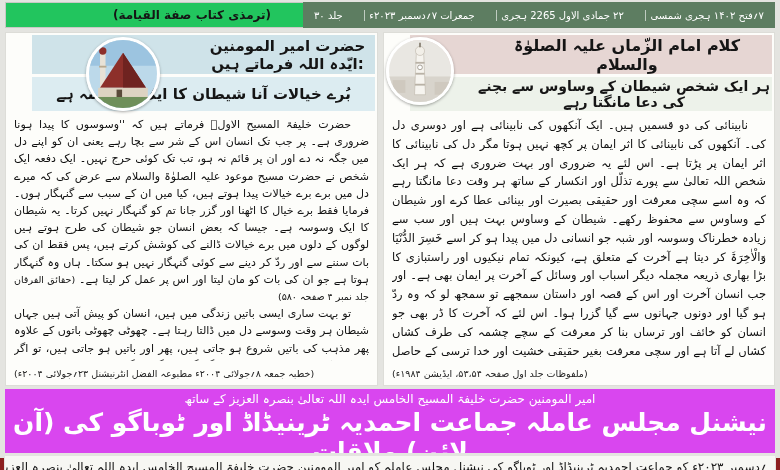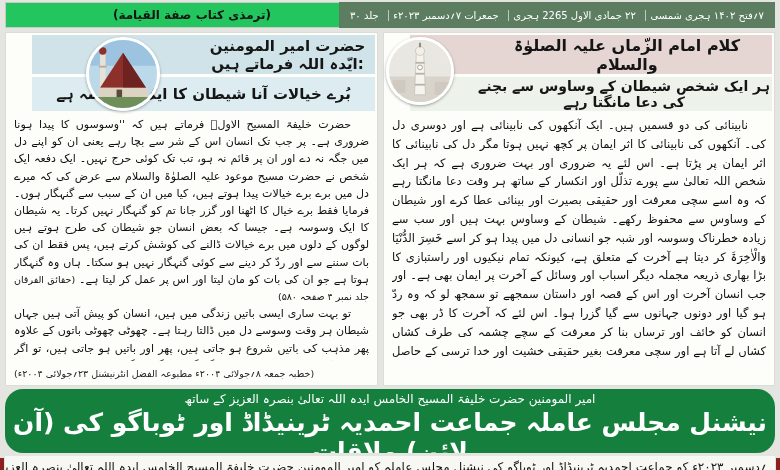"جلد ۳۰" .info-bar { width: 436px -> 472px }
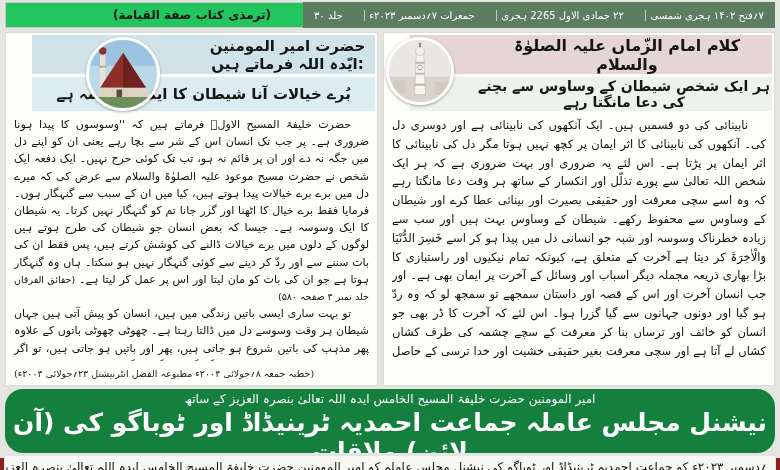"(ملفوظات جلد اول صفحہ ۵۳،۵۴،" div.cite-line { html: none -> <div>(ملفوظات جلد اول صفحہ ۵۳،۵۴، ایڈیشن ۱۹۸۴ء)</div> }
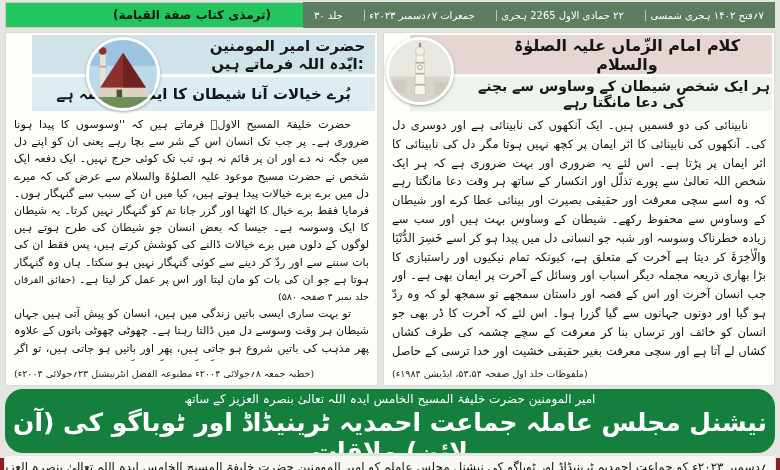"امیر المومنین حضرت خلیفۃ المسیح" .banner { background: #15803d -> #d946ef; border-radius: 18px -> none }
